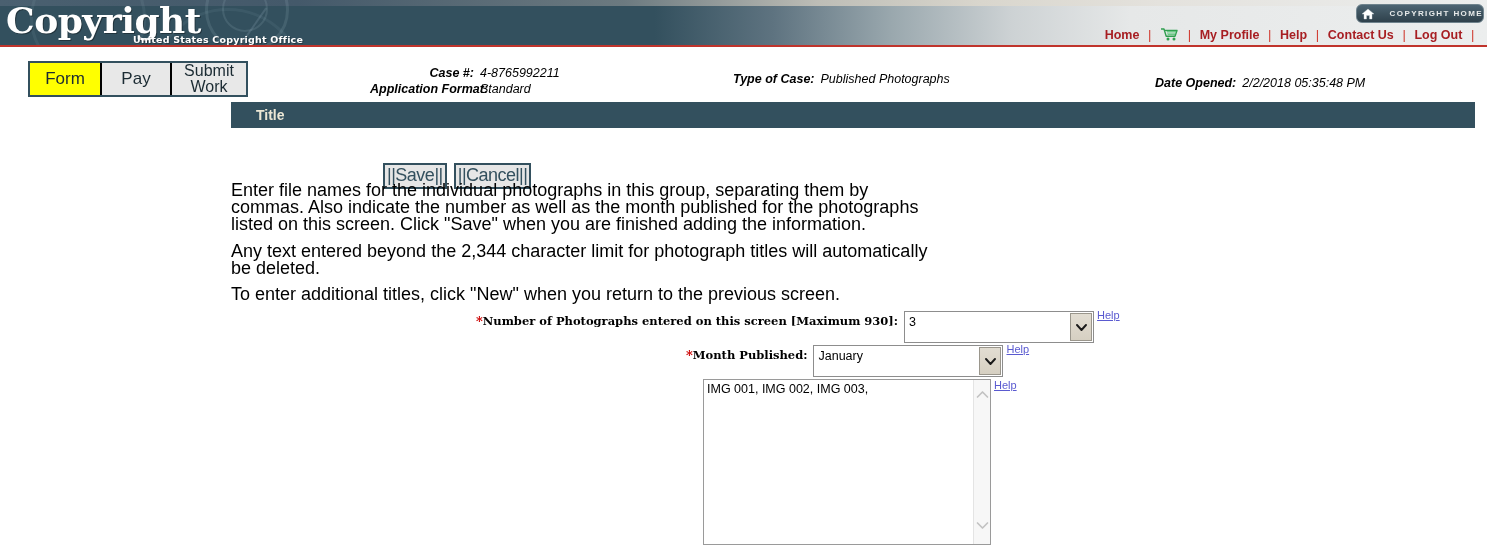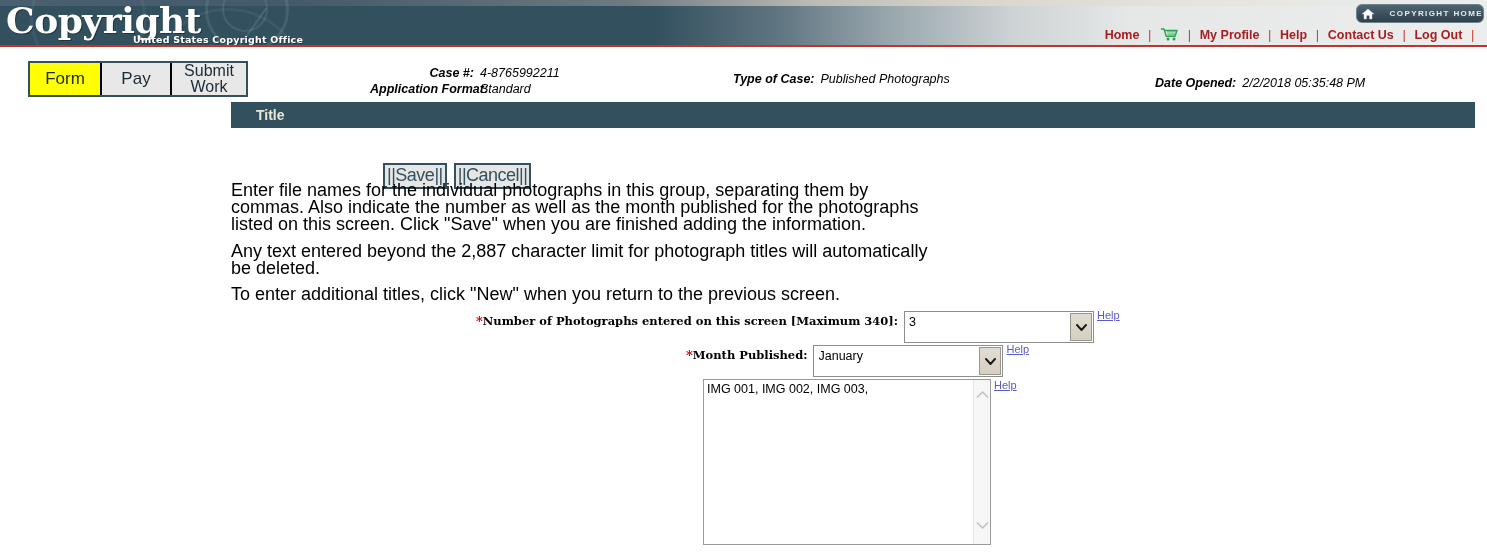"Any text entered beyond the" p { text: 2,887 -> 2,344 }
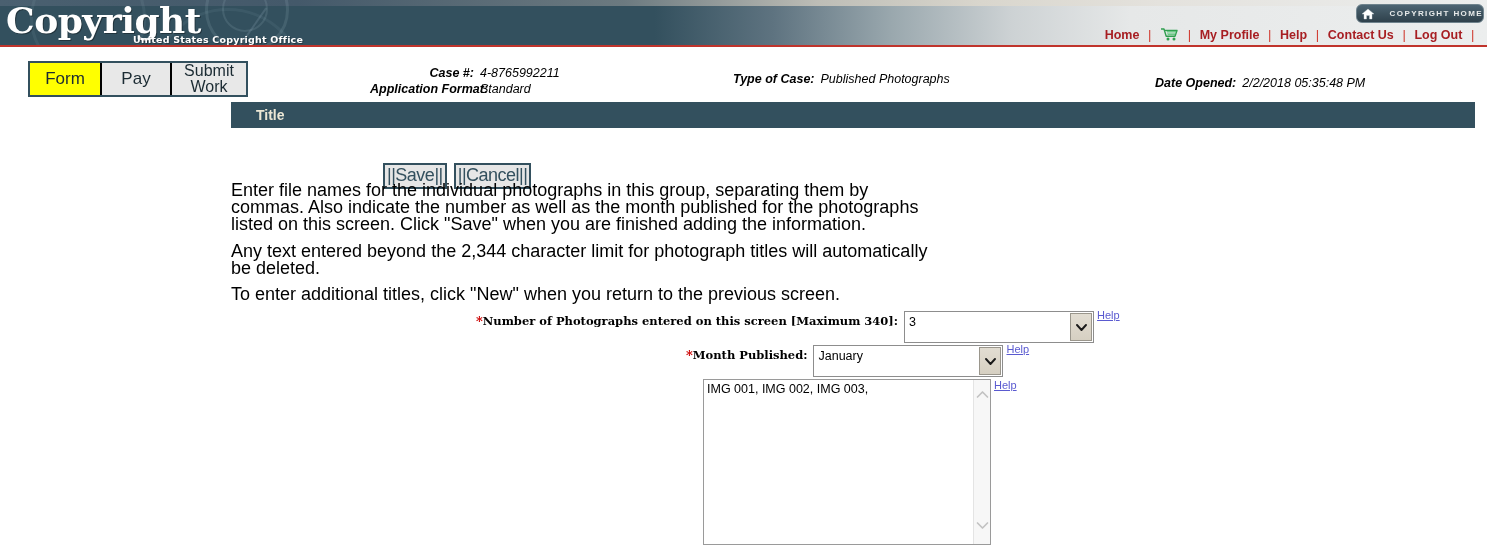"Number of Photographs entered on" span { text: 340 -> 930 }
